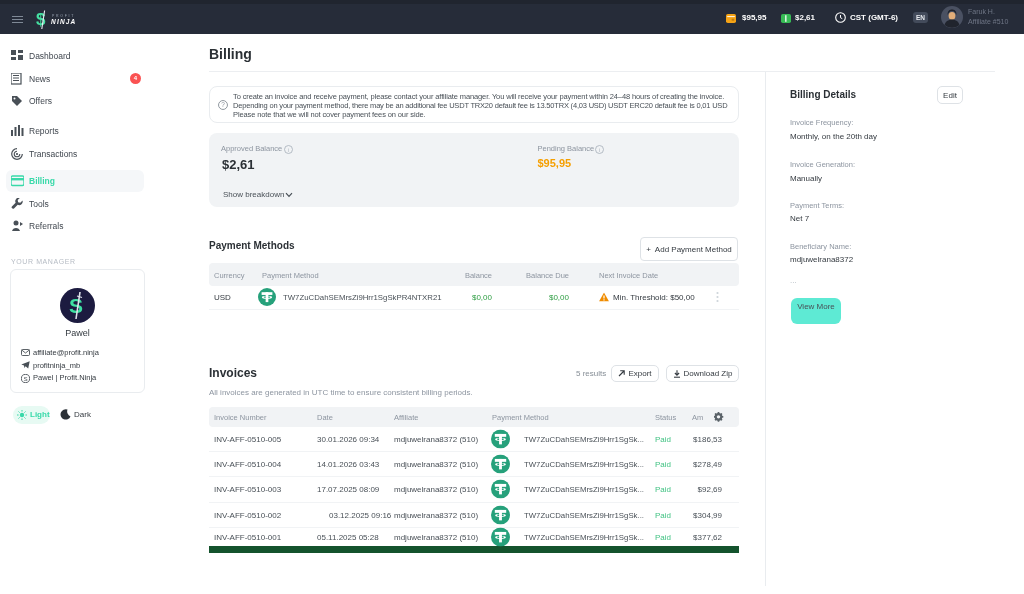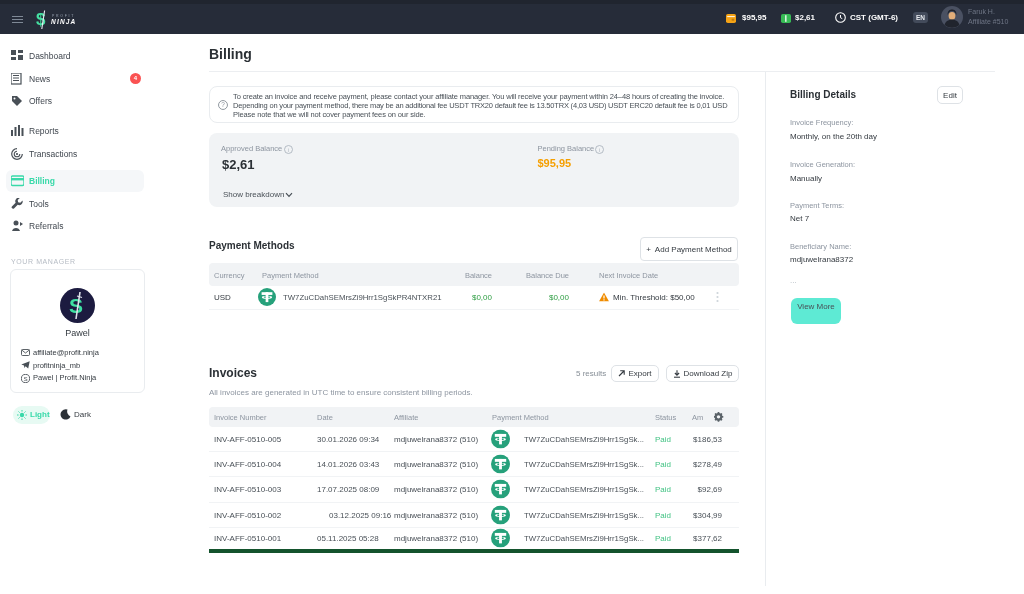"INV-AFF-0510-001" div.abs { border-bottom: 4px solid #14532d -> 7px solid #14532d }
